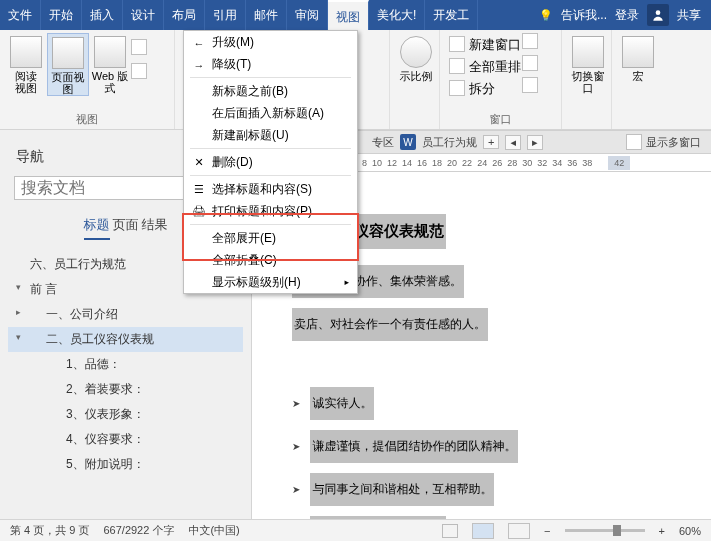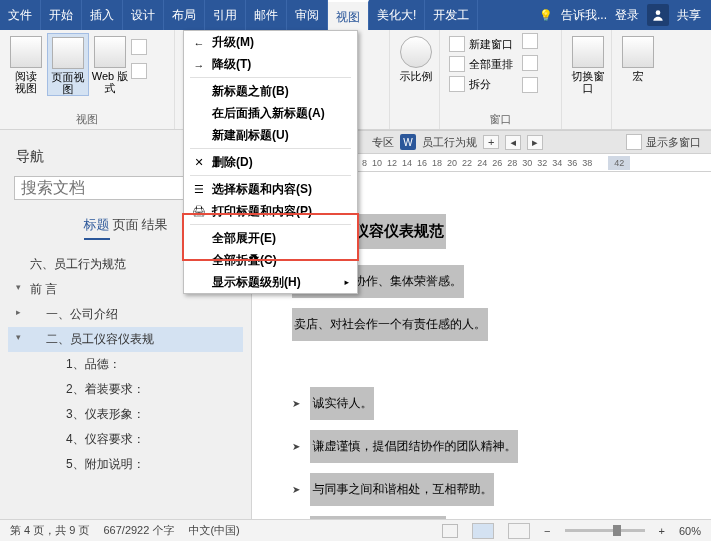"升级(M)" .menu-text { font-weight: bold -> none }
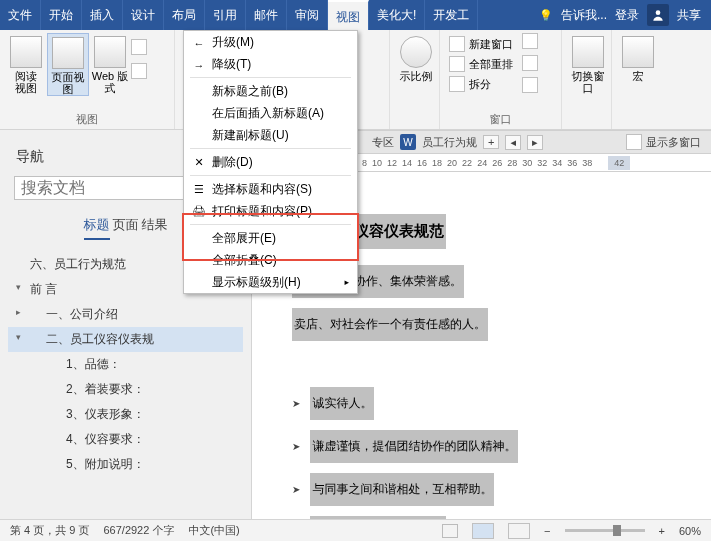"新建窗口" .rsmall { align-items: center -> none; font-size: 11px -> 13px }
